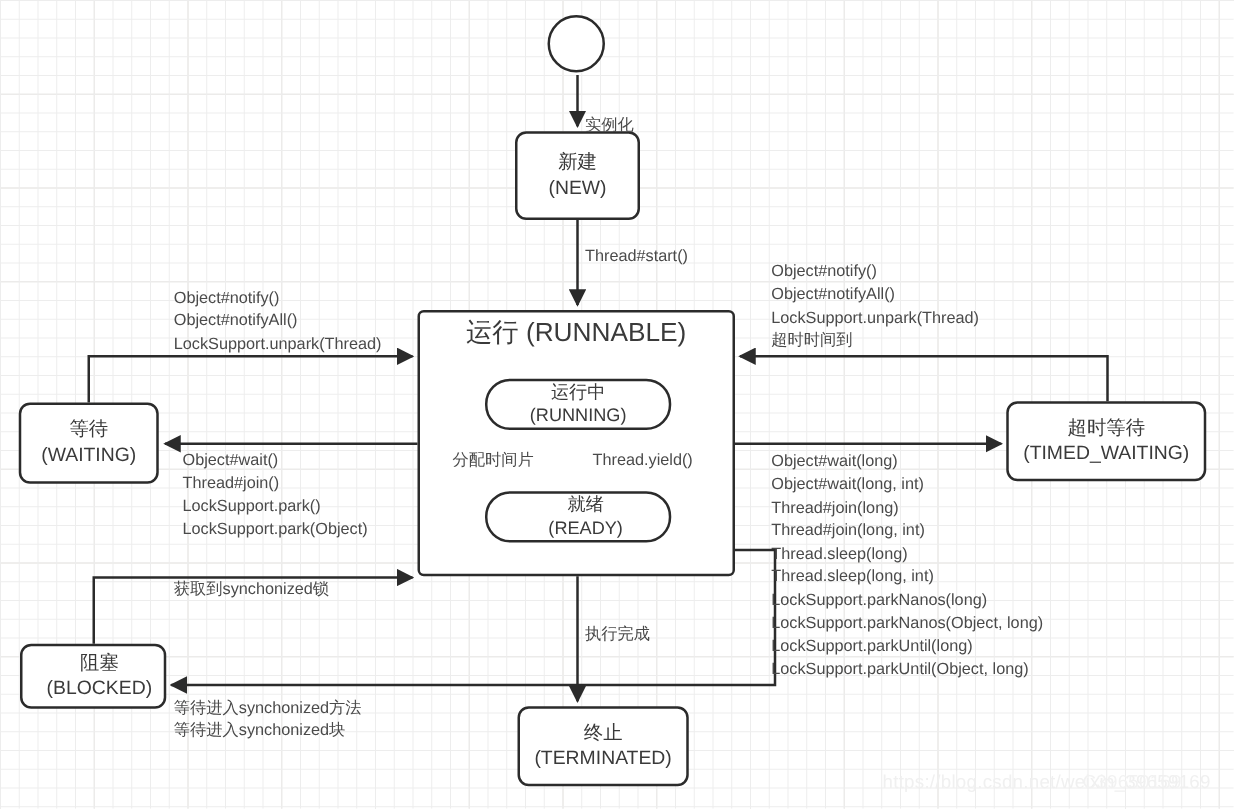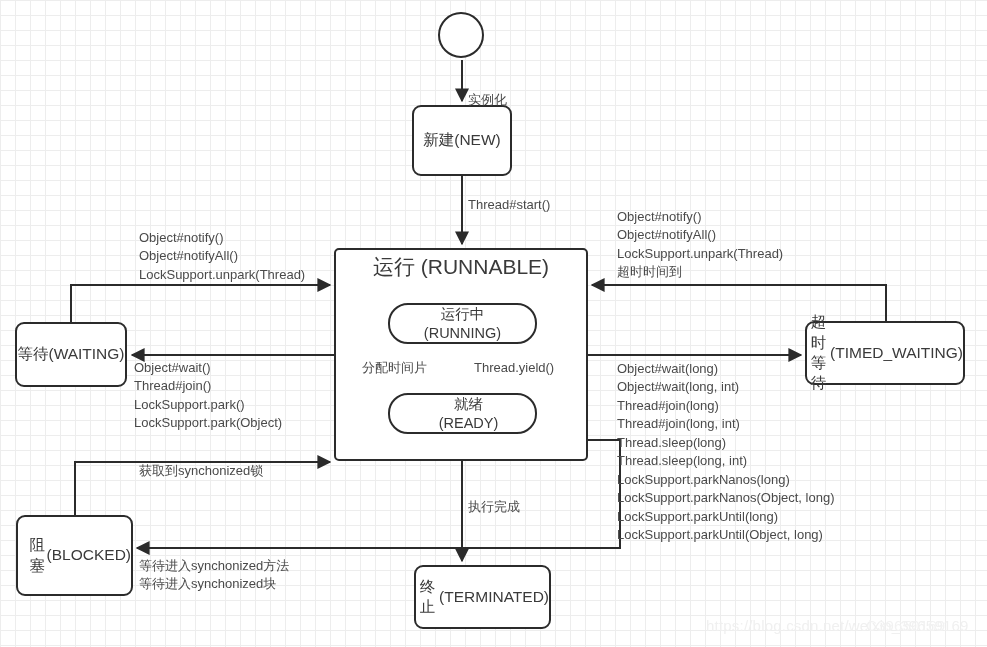"新建" .node { flex-direction: none -> column }
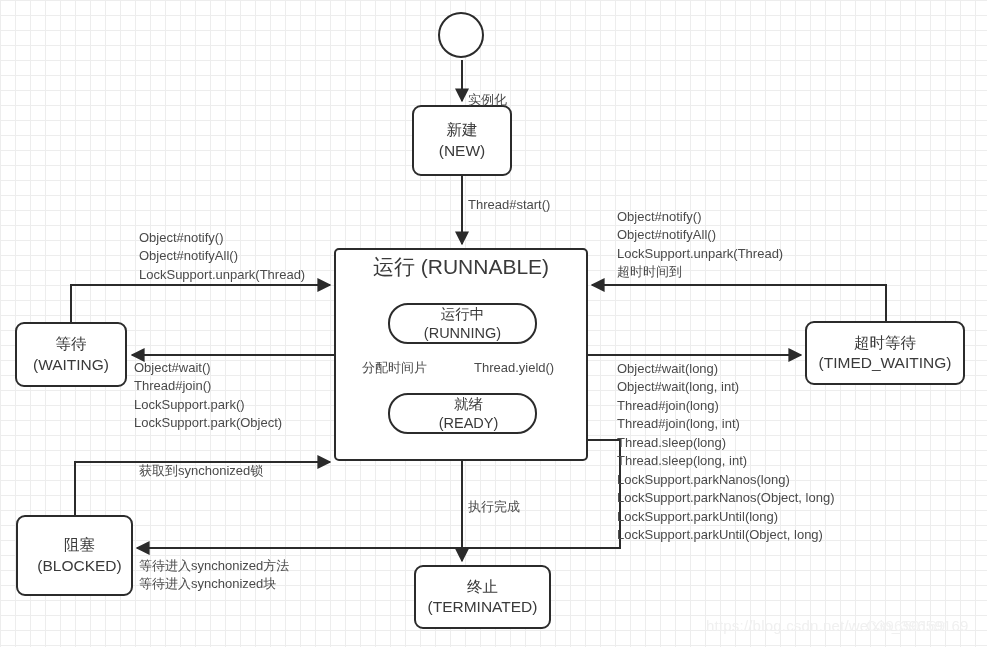"Object#wait()" div.lbl { left: 134px -> 146px }
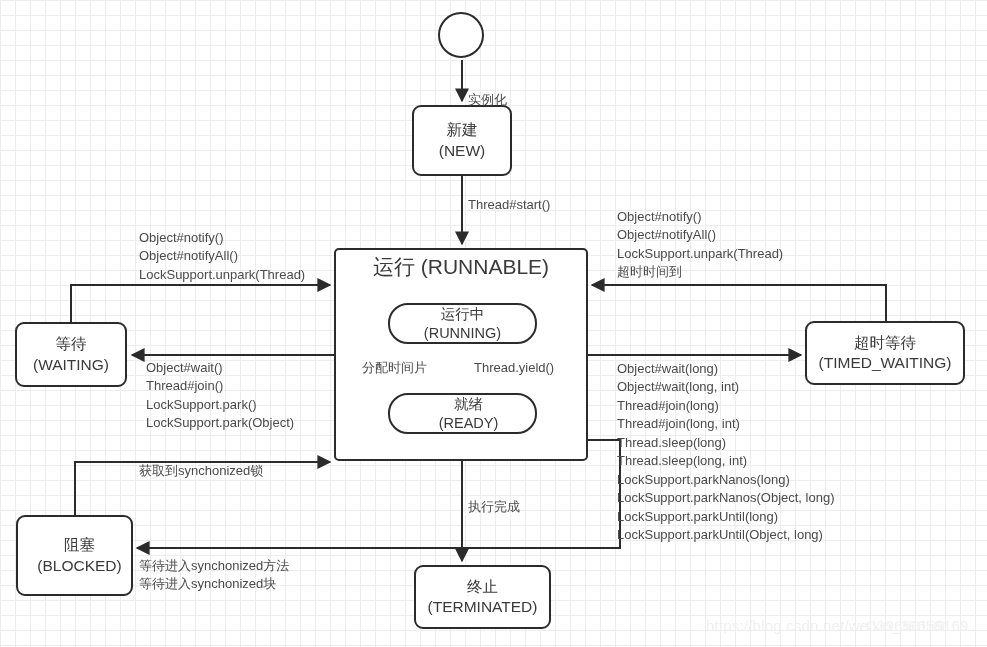"阻塞" div.node { height: 81px -> 52px }
